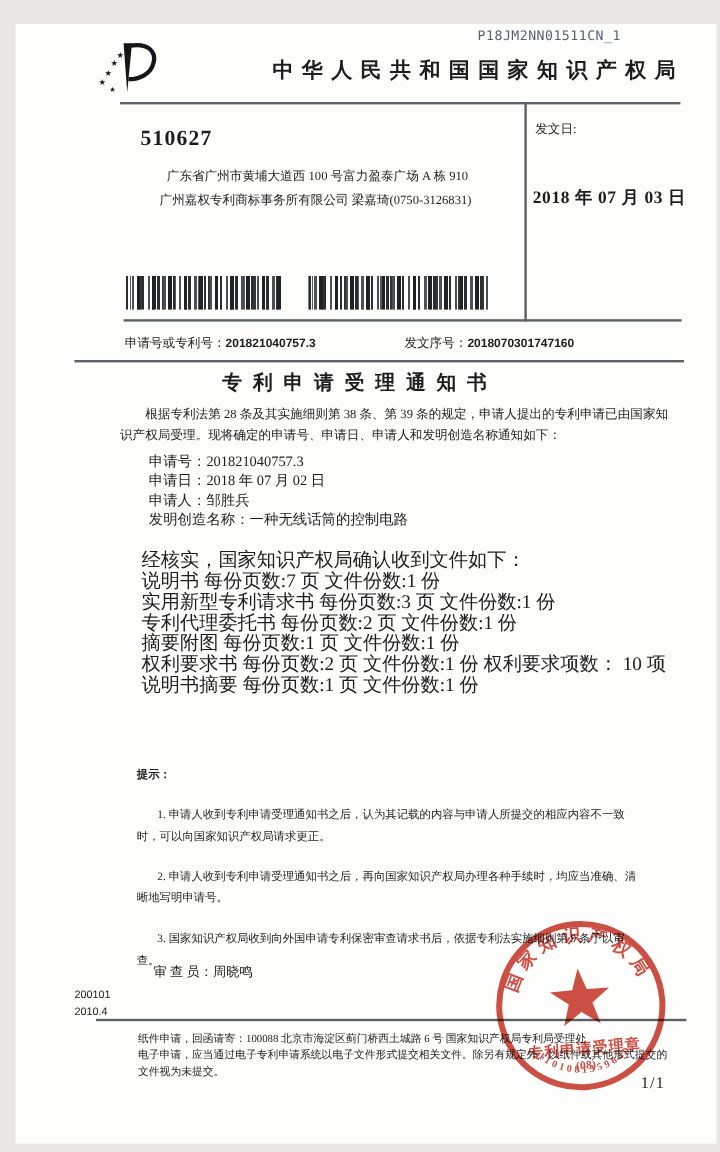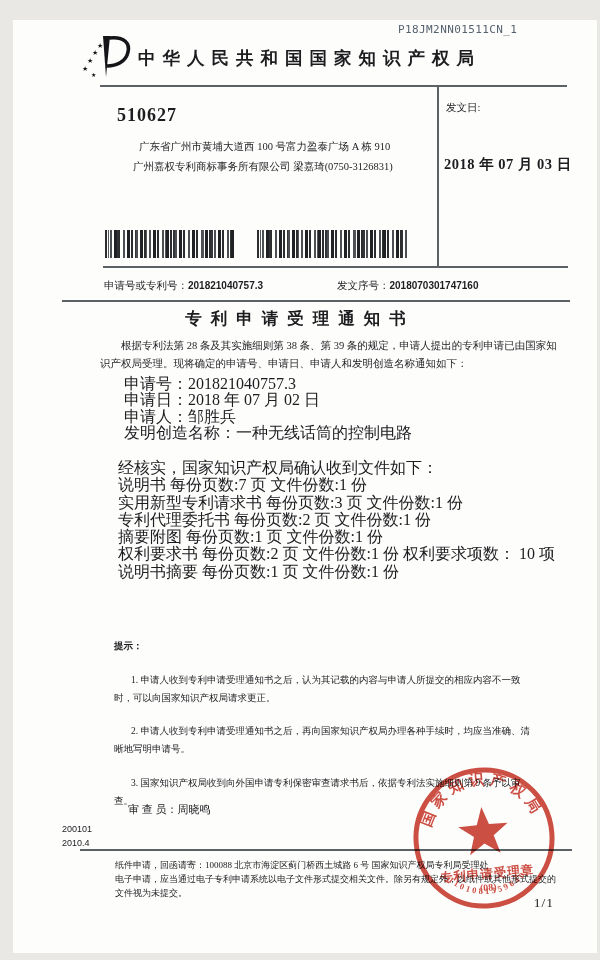"中华人民共和国国家知识产权局" .header-title { text-align: left -> right }
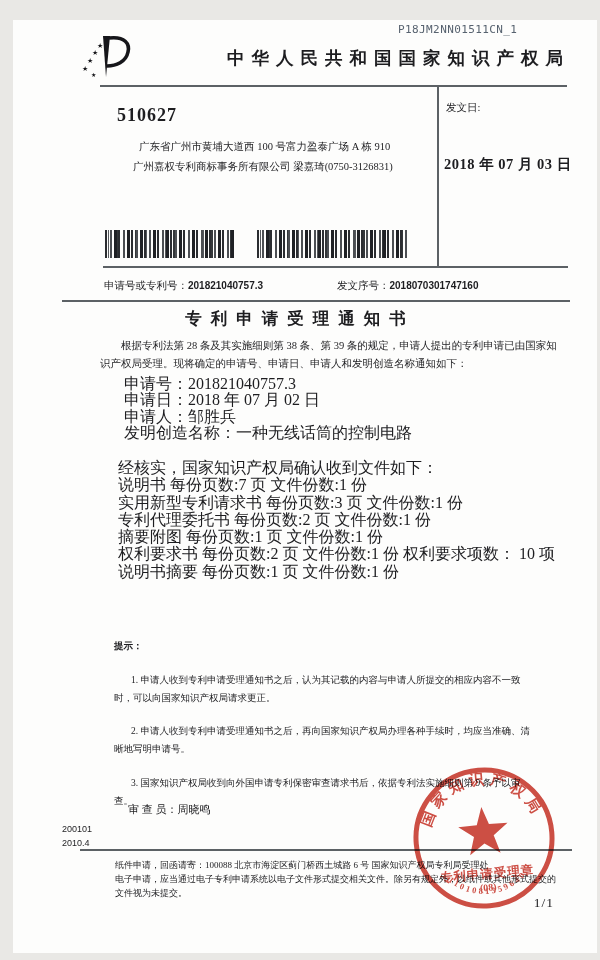"申请号：201821040757.3" .fields { font-size: 16px -> 12px }
